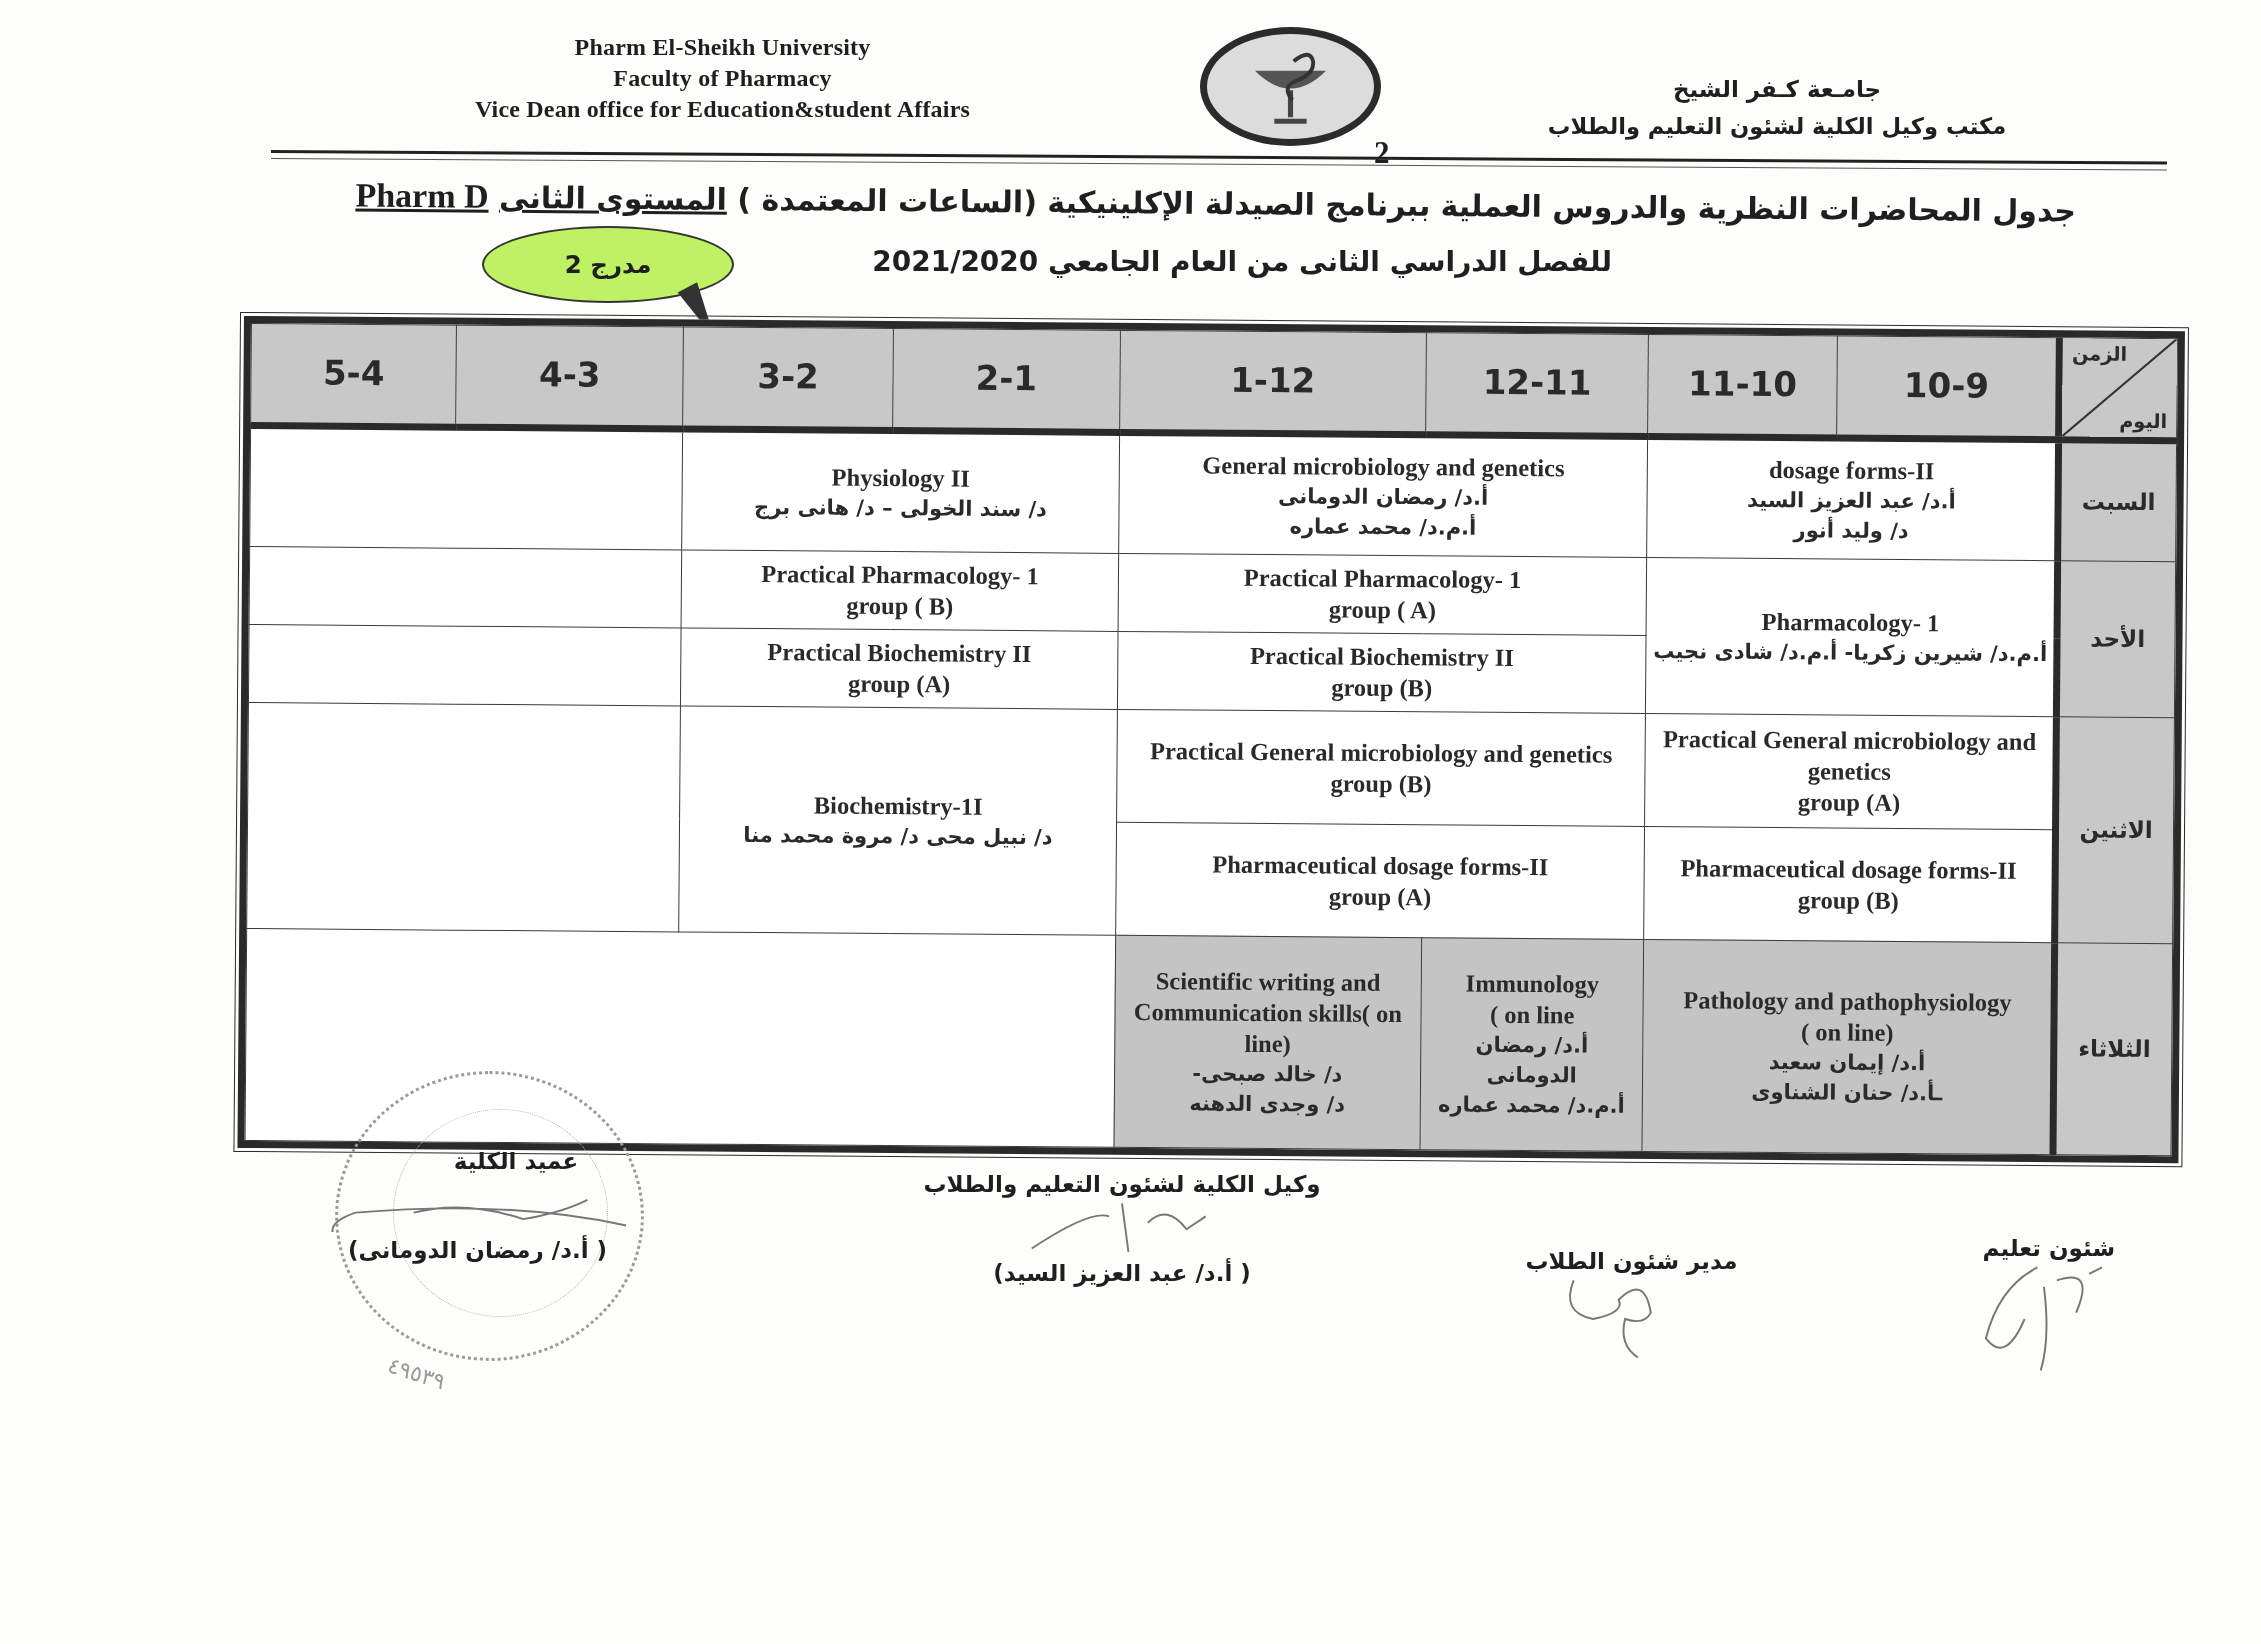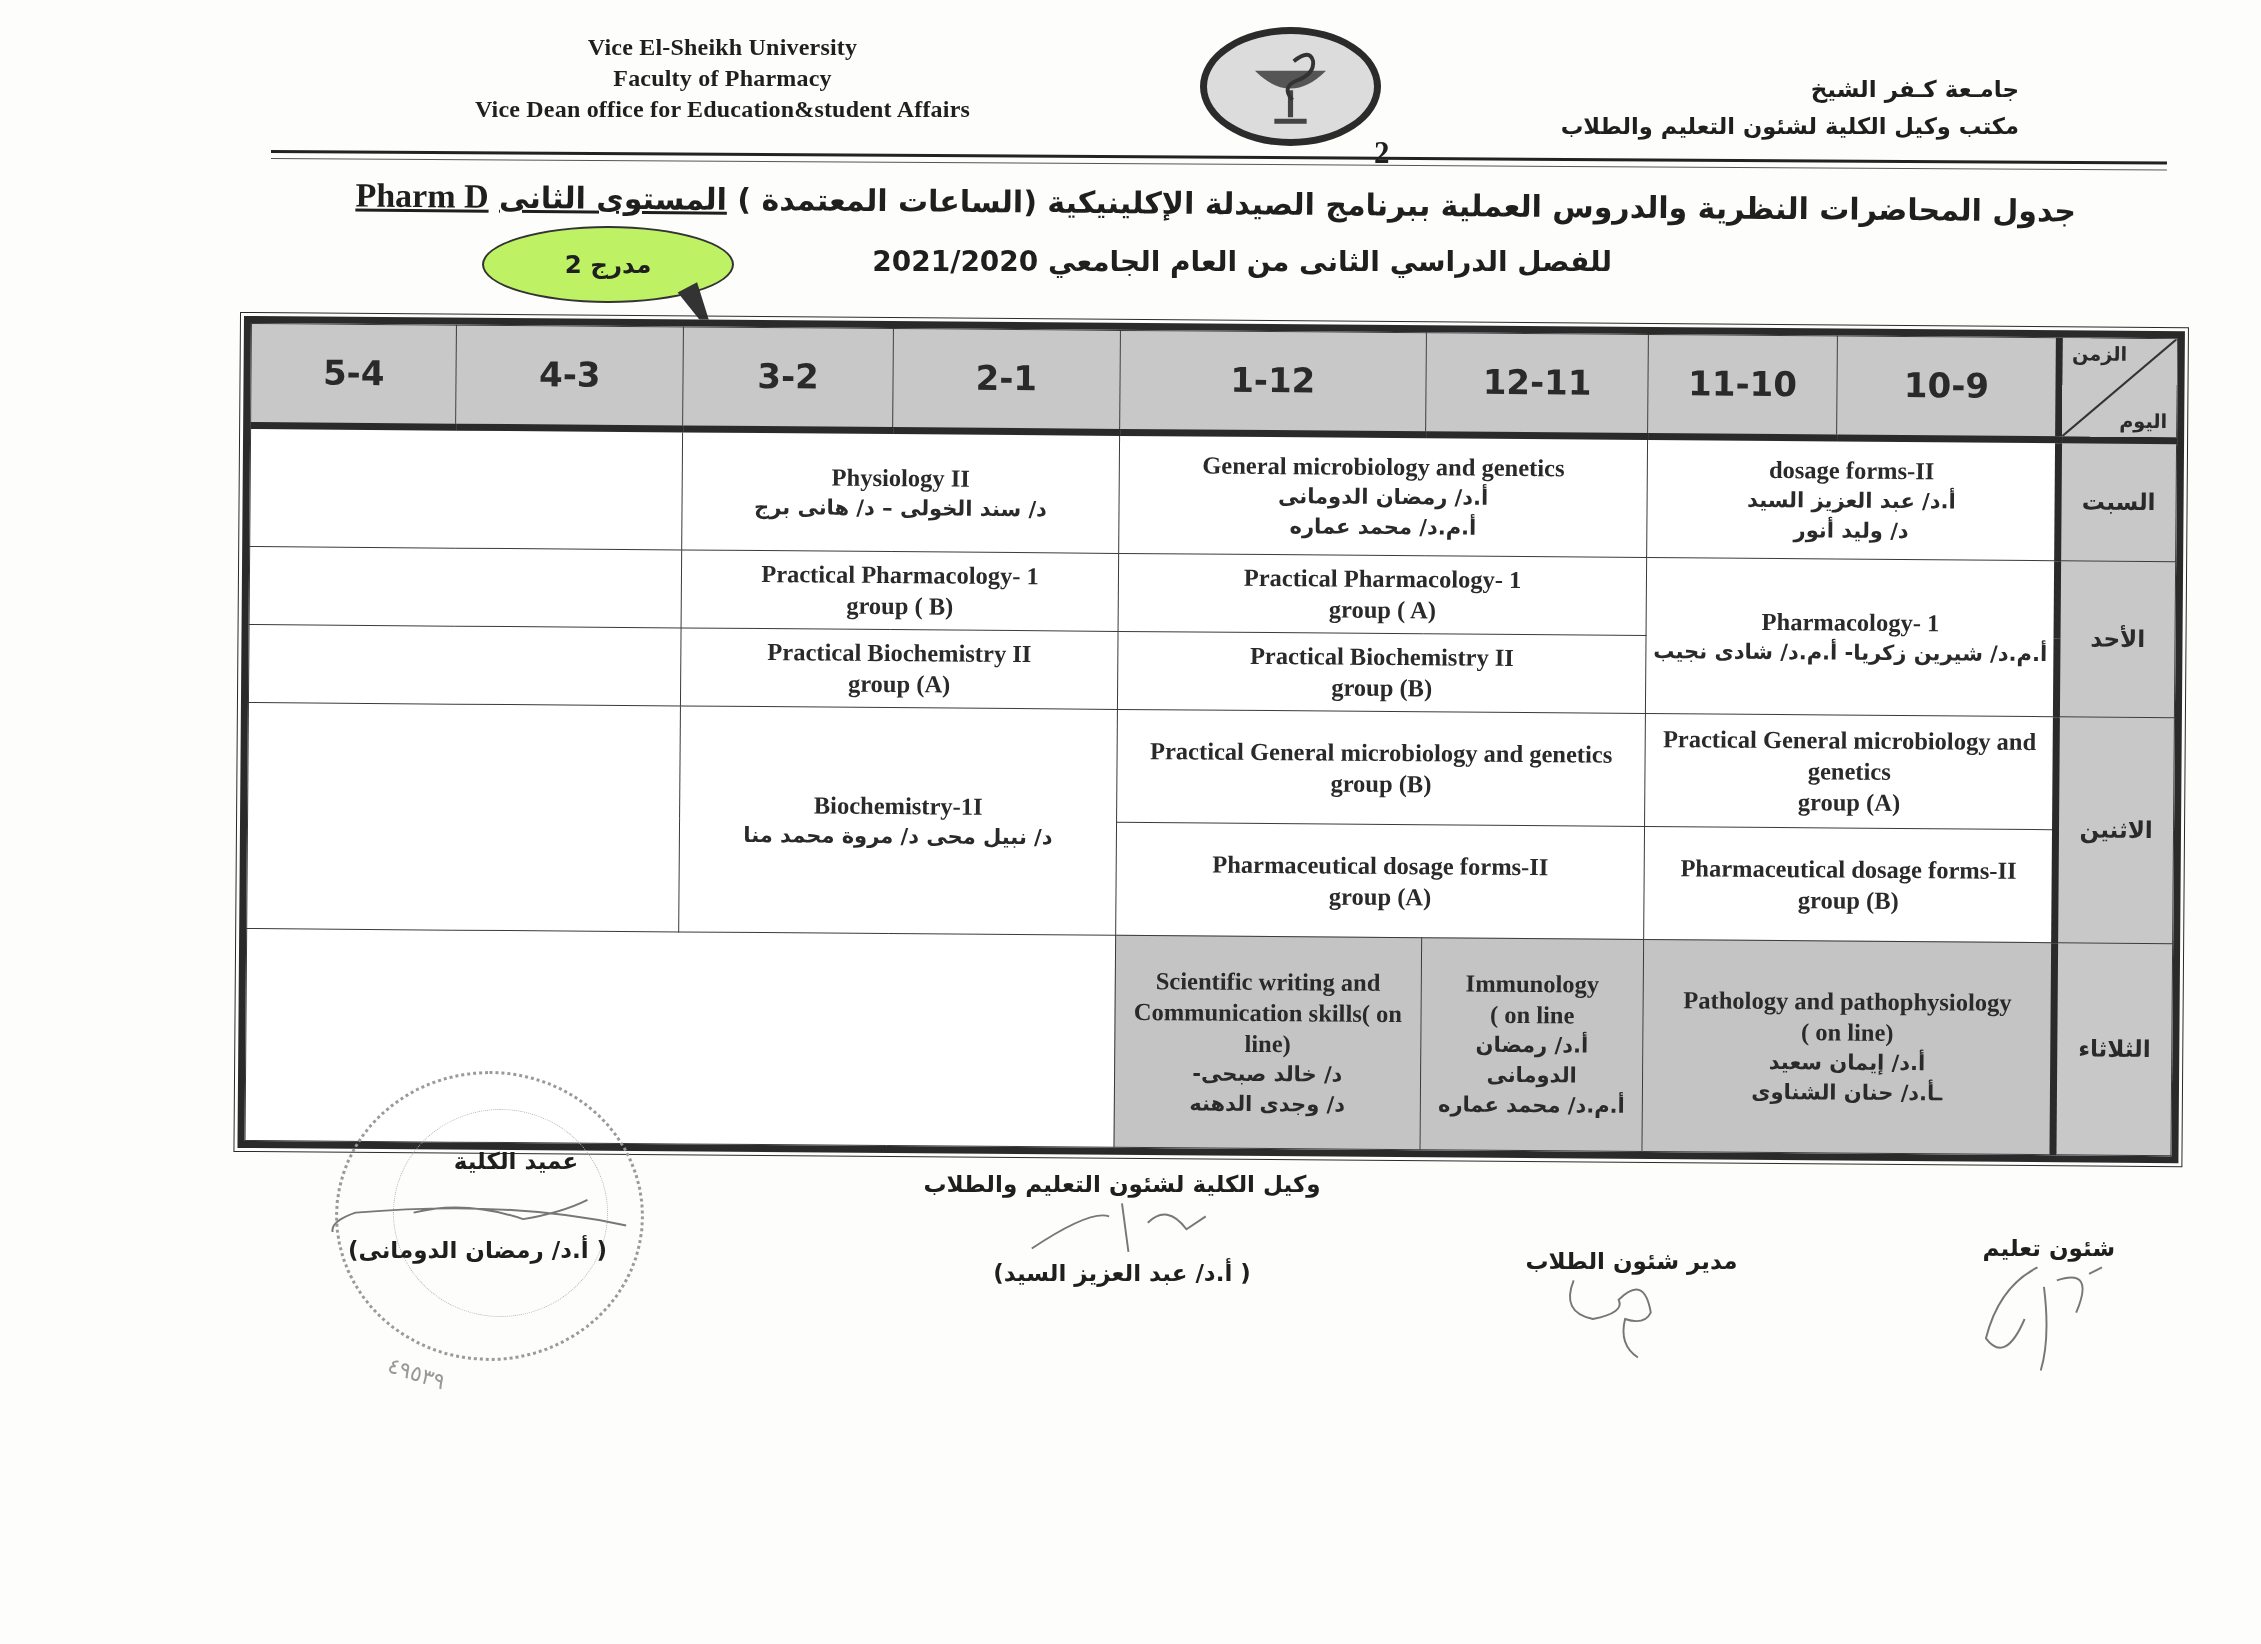"Vice El-Sheikh University" div { text: Vice -> Pharm }
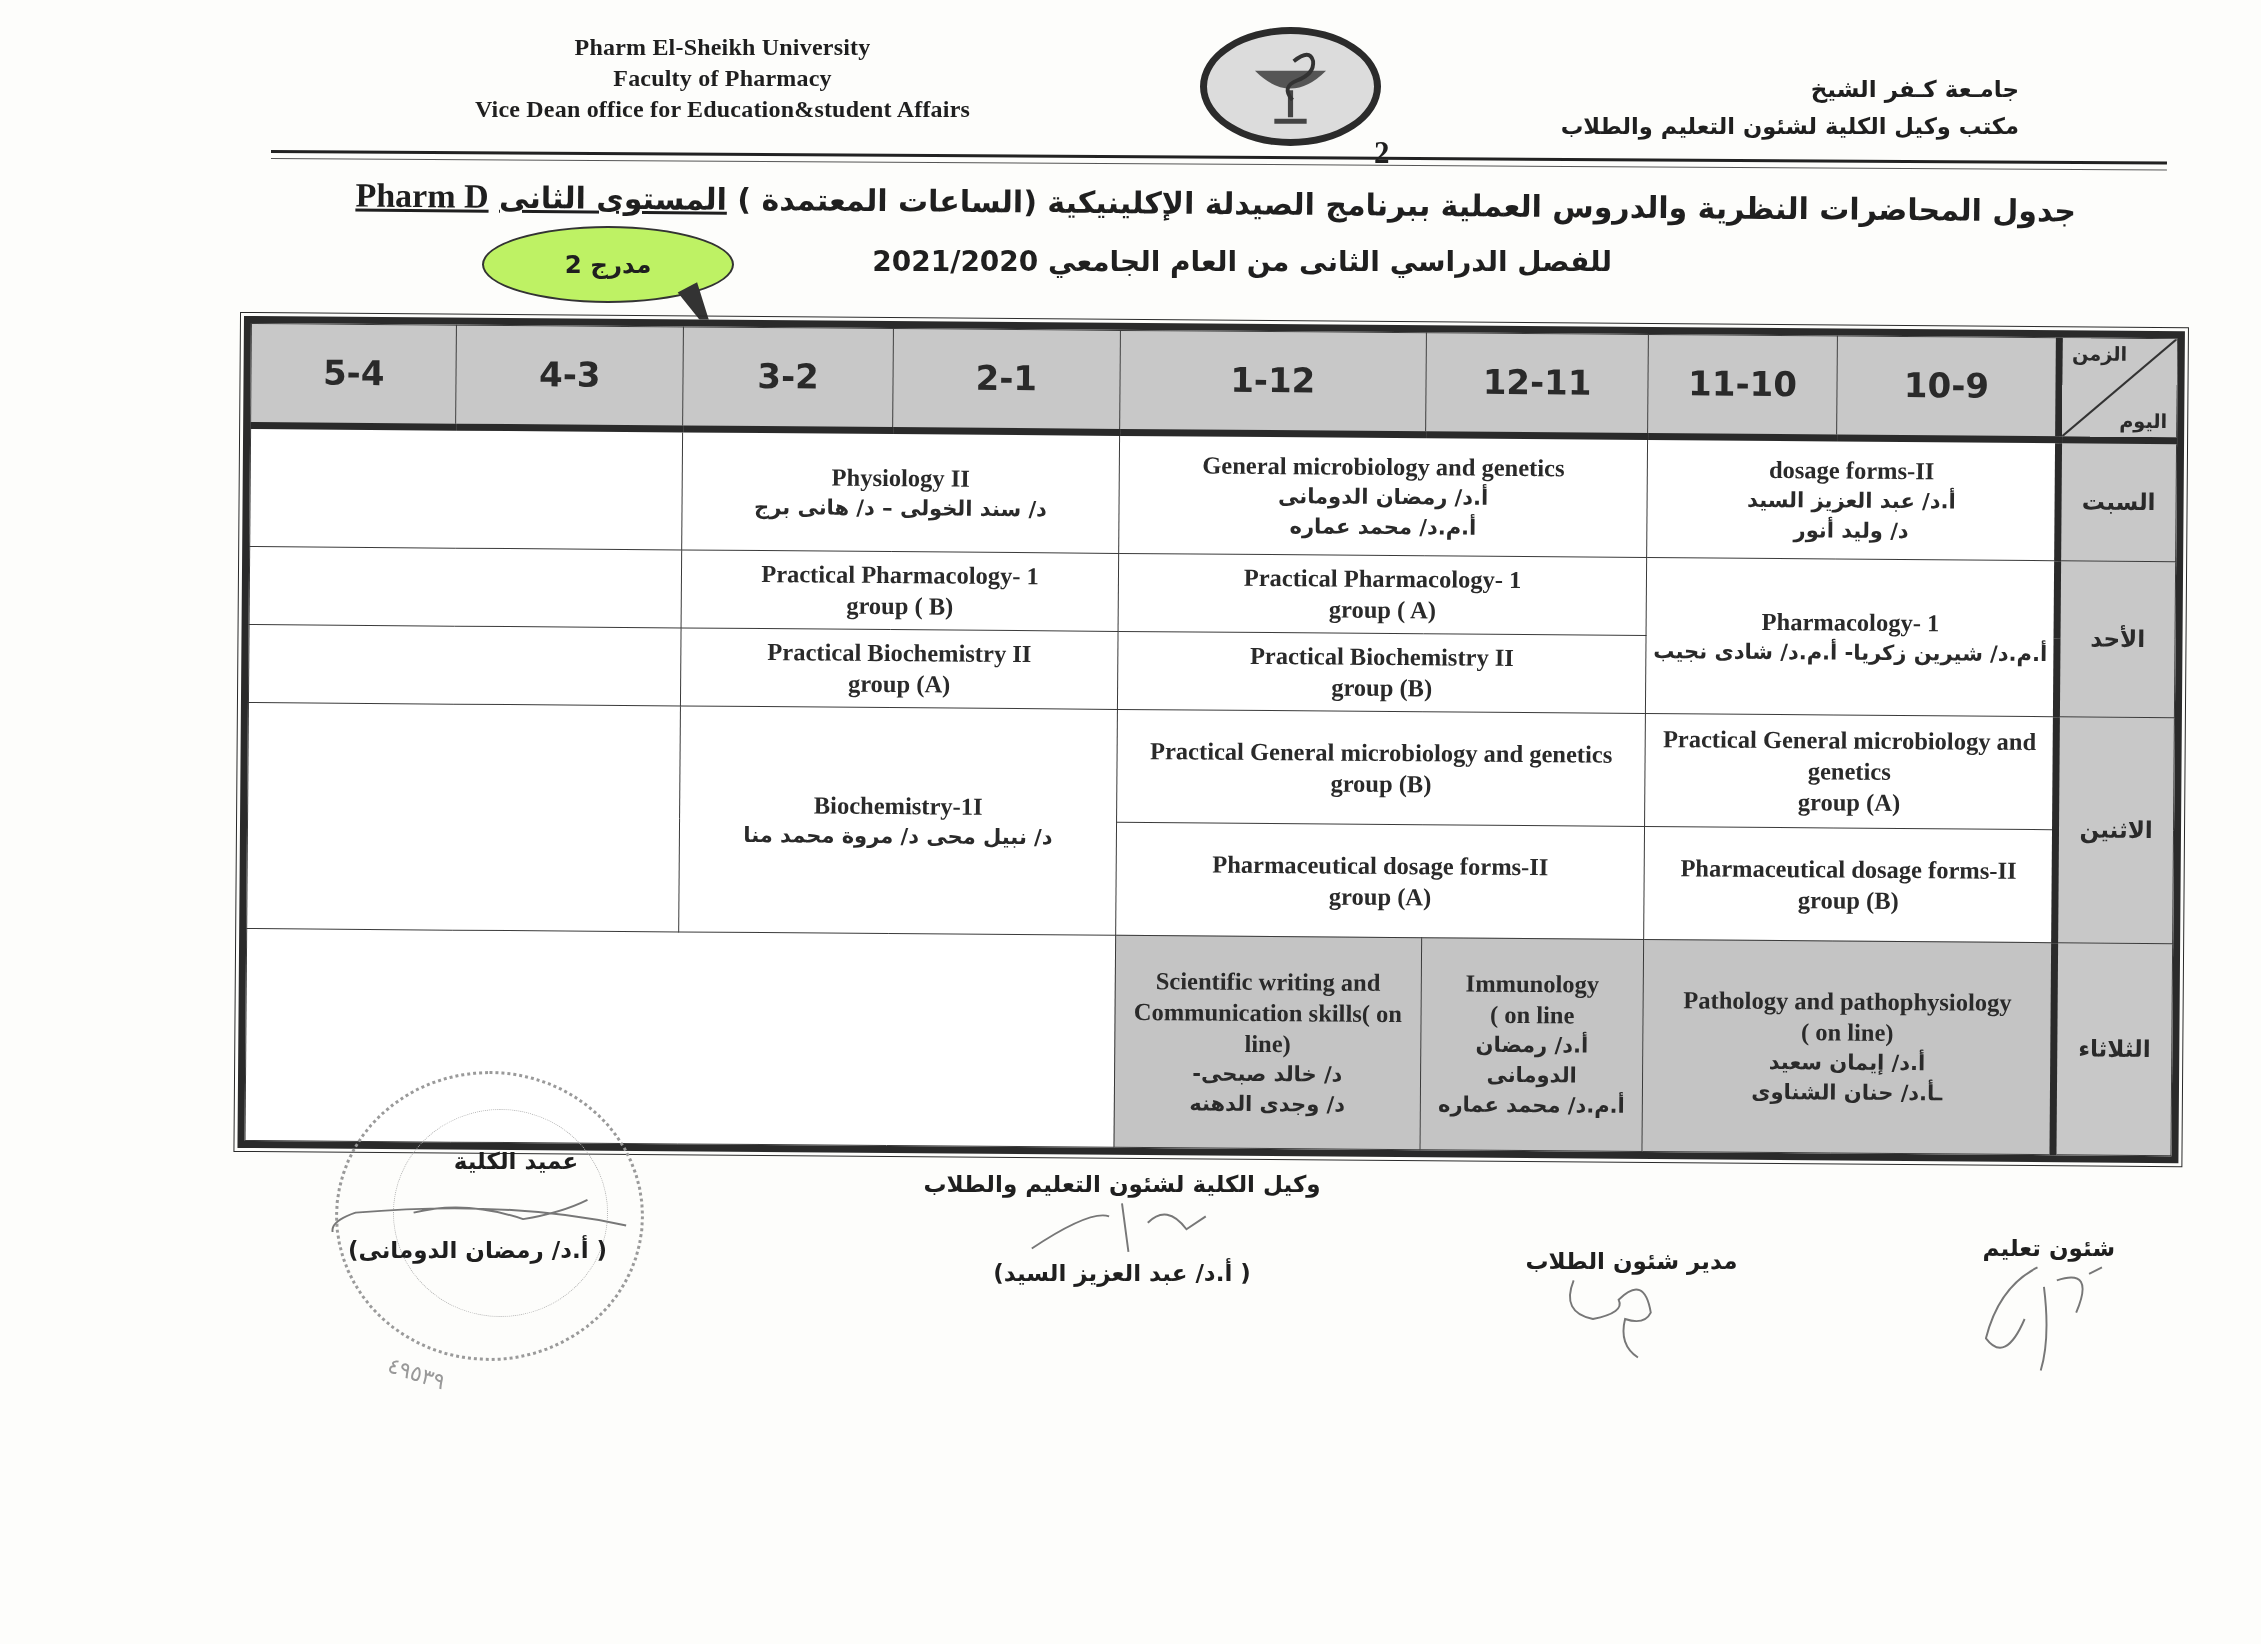"جامـعة كـفر الشيخ" .hdr-ar { text-align: right -> center }
